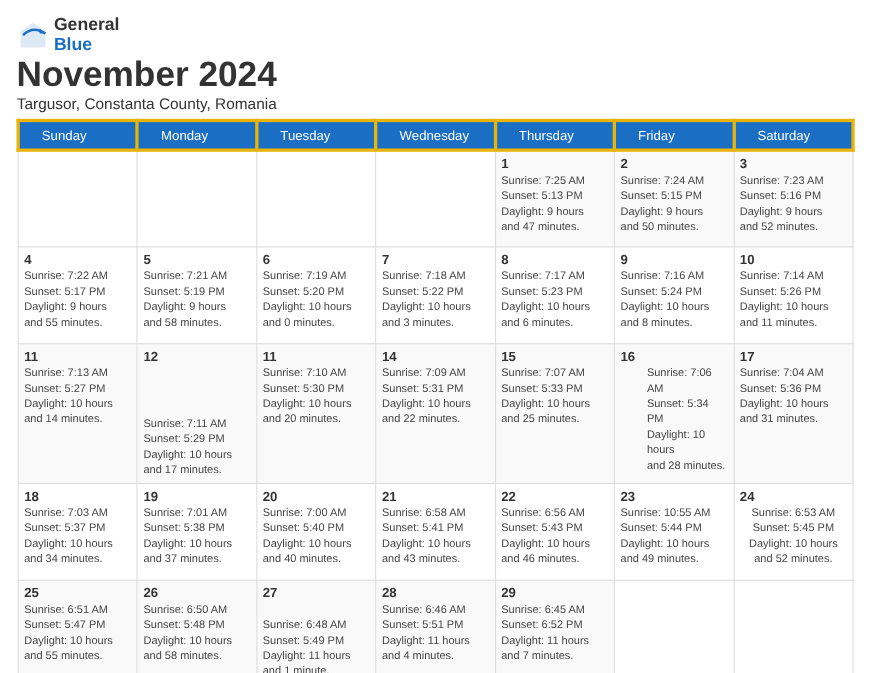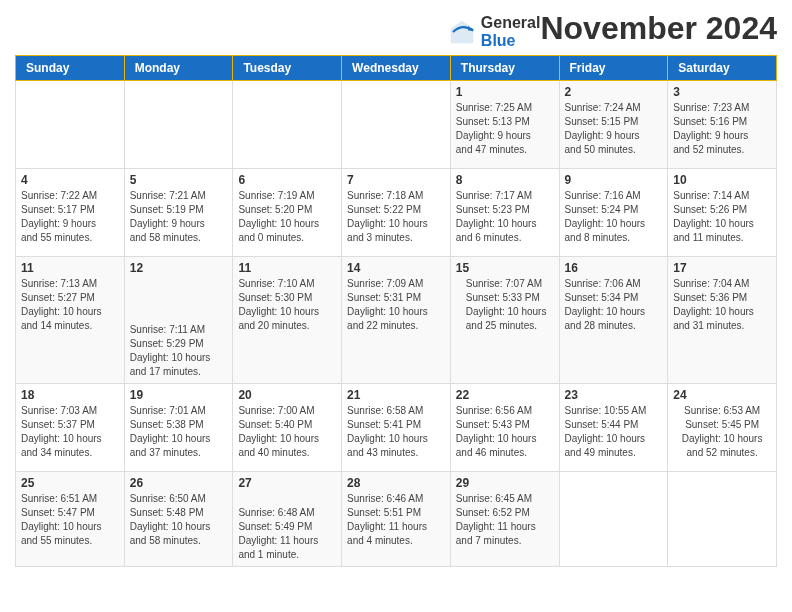"General" .header { flex-direction: none -> column }
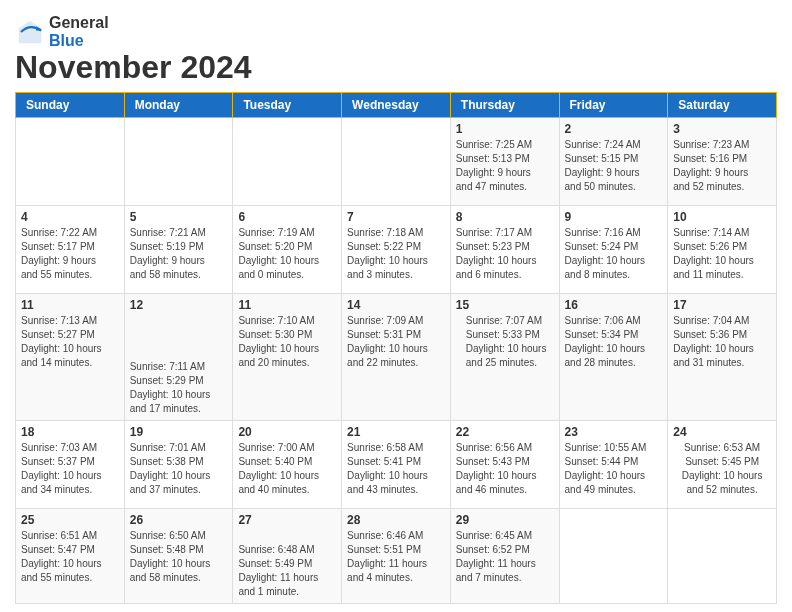"Targusor, Constanta County, Romania" div.location { html: none -> <div>Targusor, Constanta County, Romania</div> }
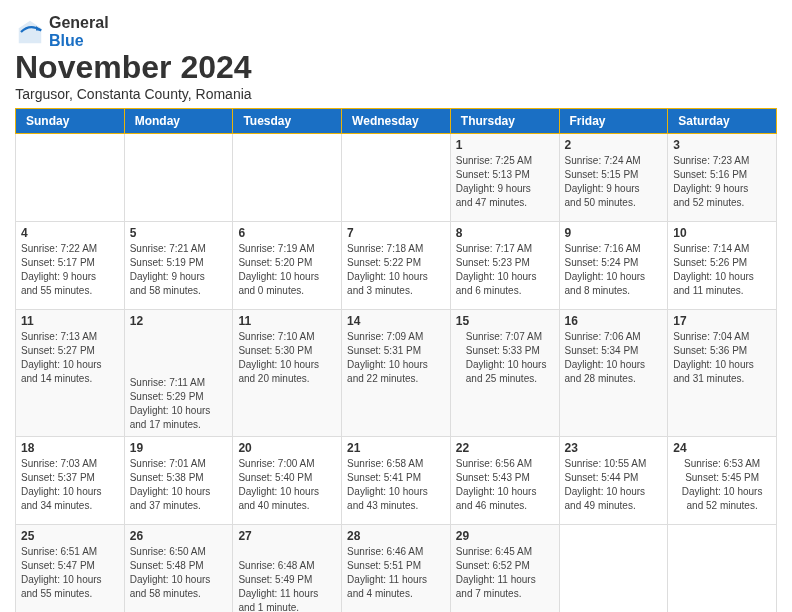"Sunday" thead th { border: 1px solid #eab308 -> 3px solid #eab308; font-weight: bold -> normal; padding: 5px 10px -> 5px 20px }
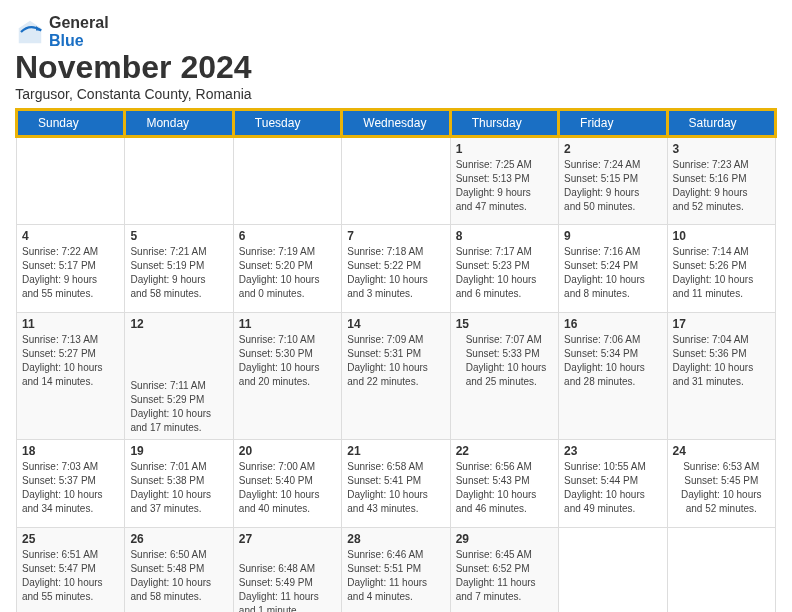"Sunrise: 7:07 AM" div.day-info { margin-left: 10px -> none }
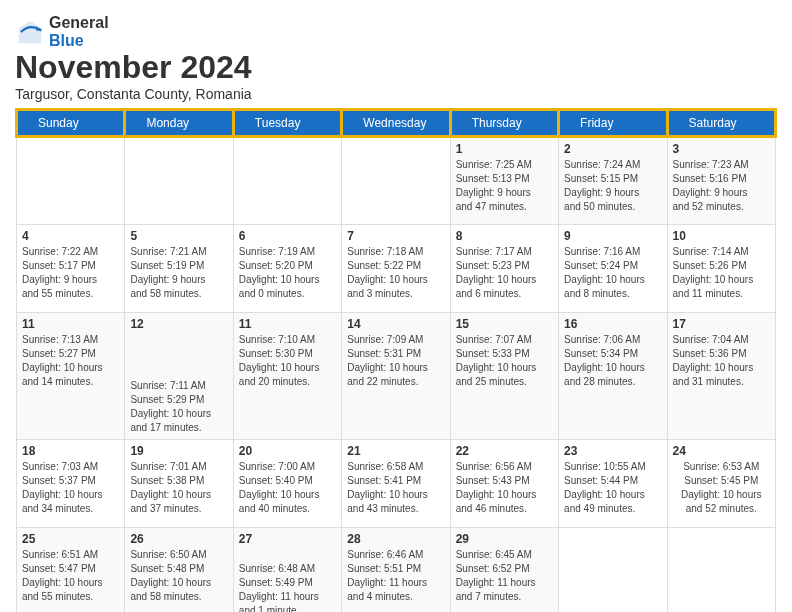"Sunrise: 7:06 AM" div.day-info { margin-left: none -> 24px }
